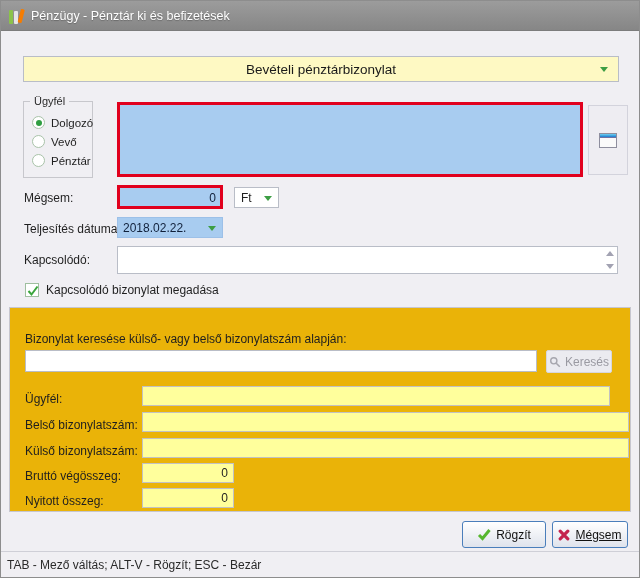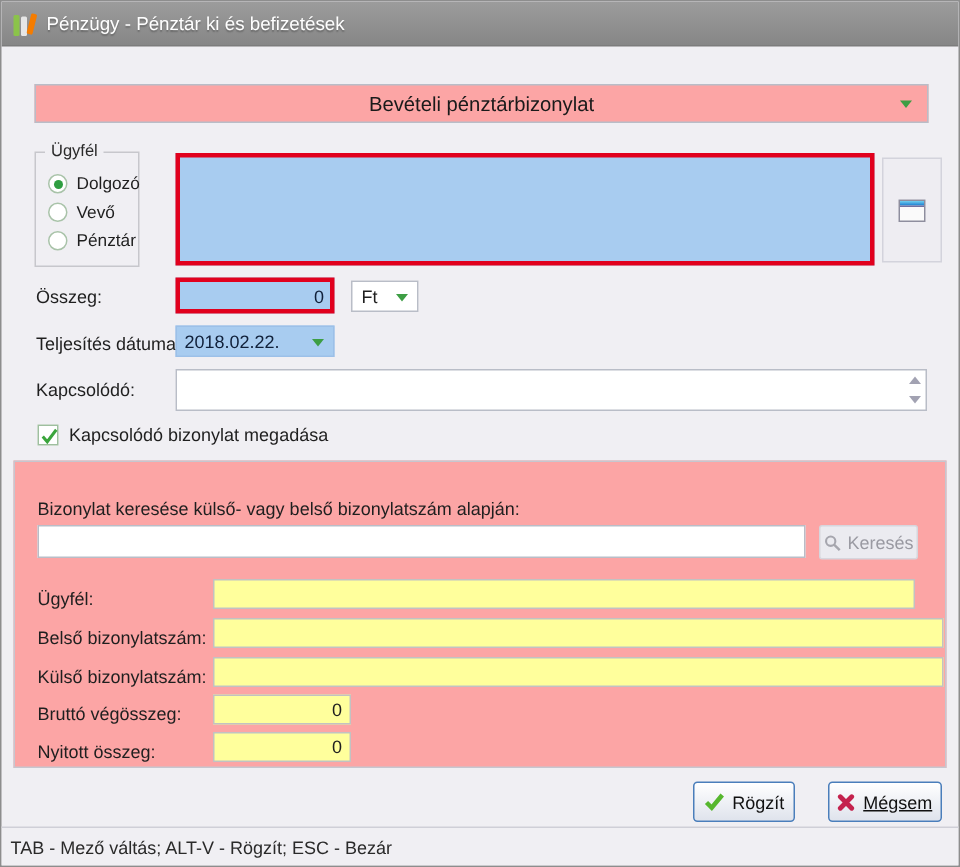"Bevételi pénztárbizonylat" .doc-combo { background: #fca5a5 -> #fef9c3 }
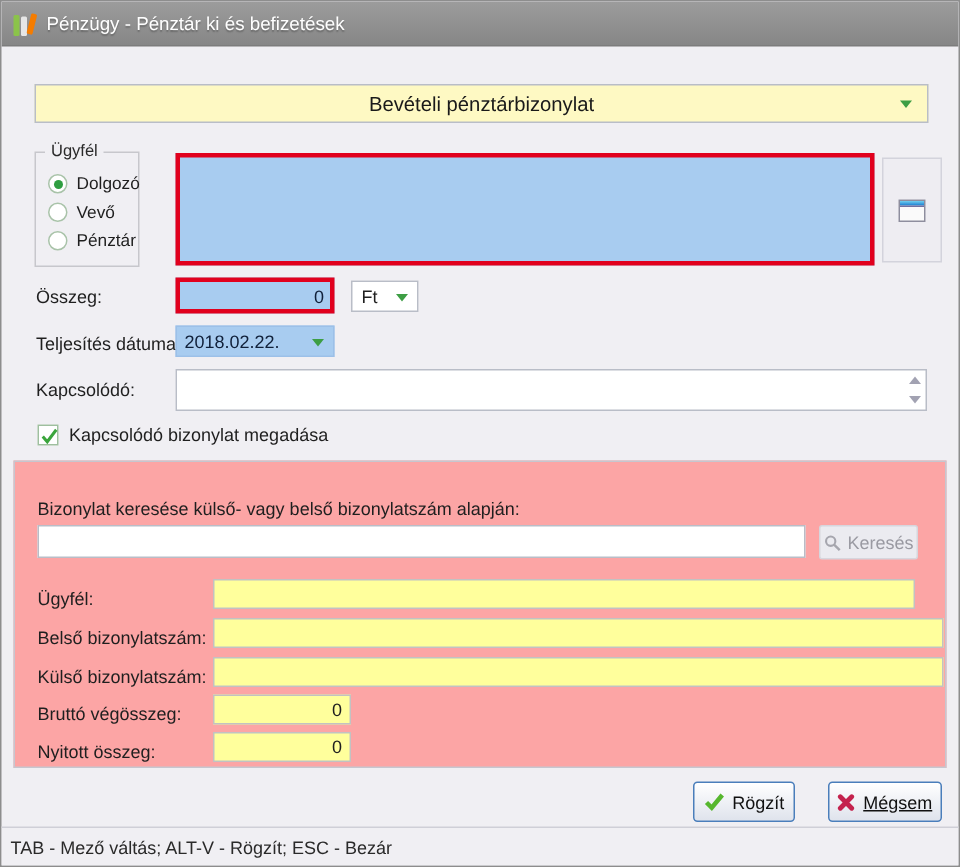"Összeg:" span.lbl { text: Összeg -> Mégsem }
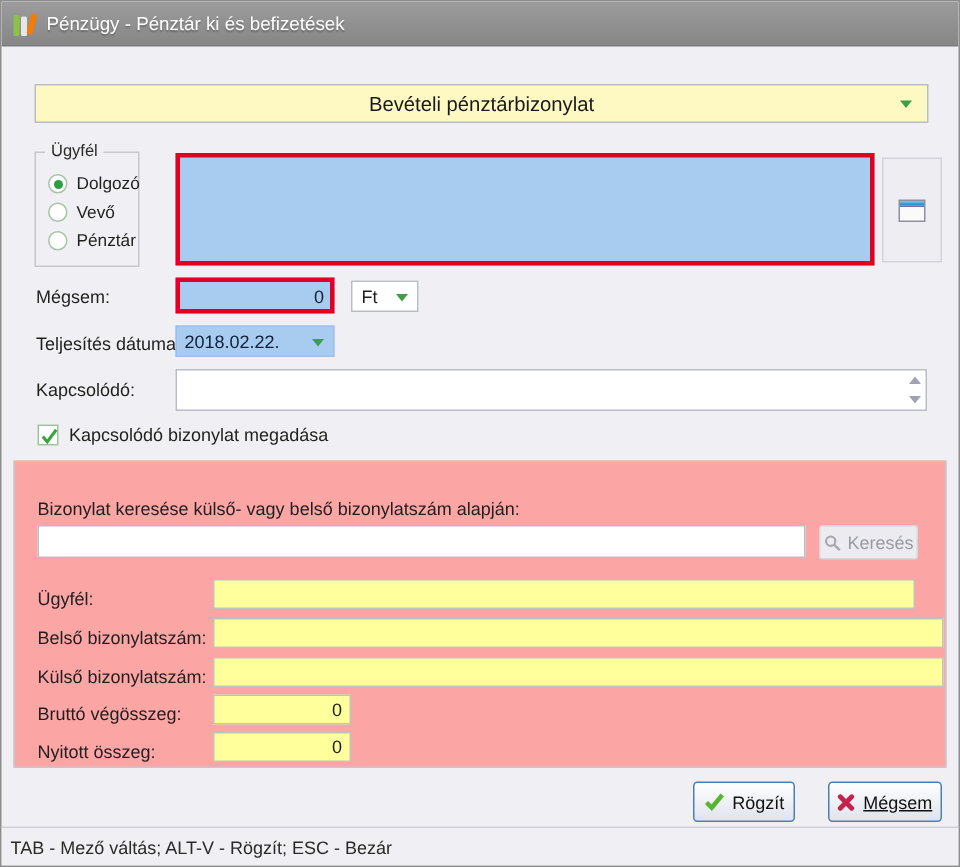"Bizonylat keresése külső- vagy belső" .panel { background: #fca5a5 -> #eab308 }
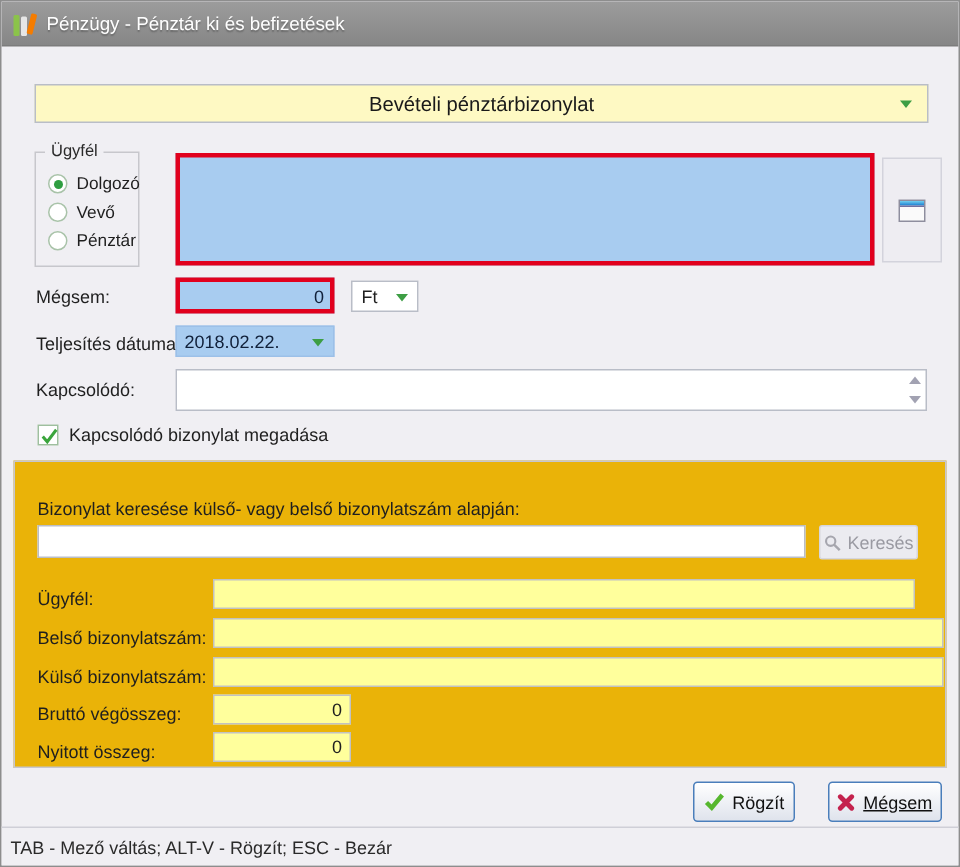"Rögzít" .btn-save { width: 68px -> 84px }
